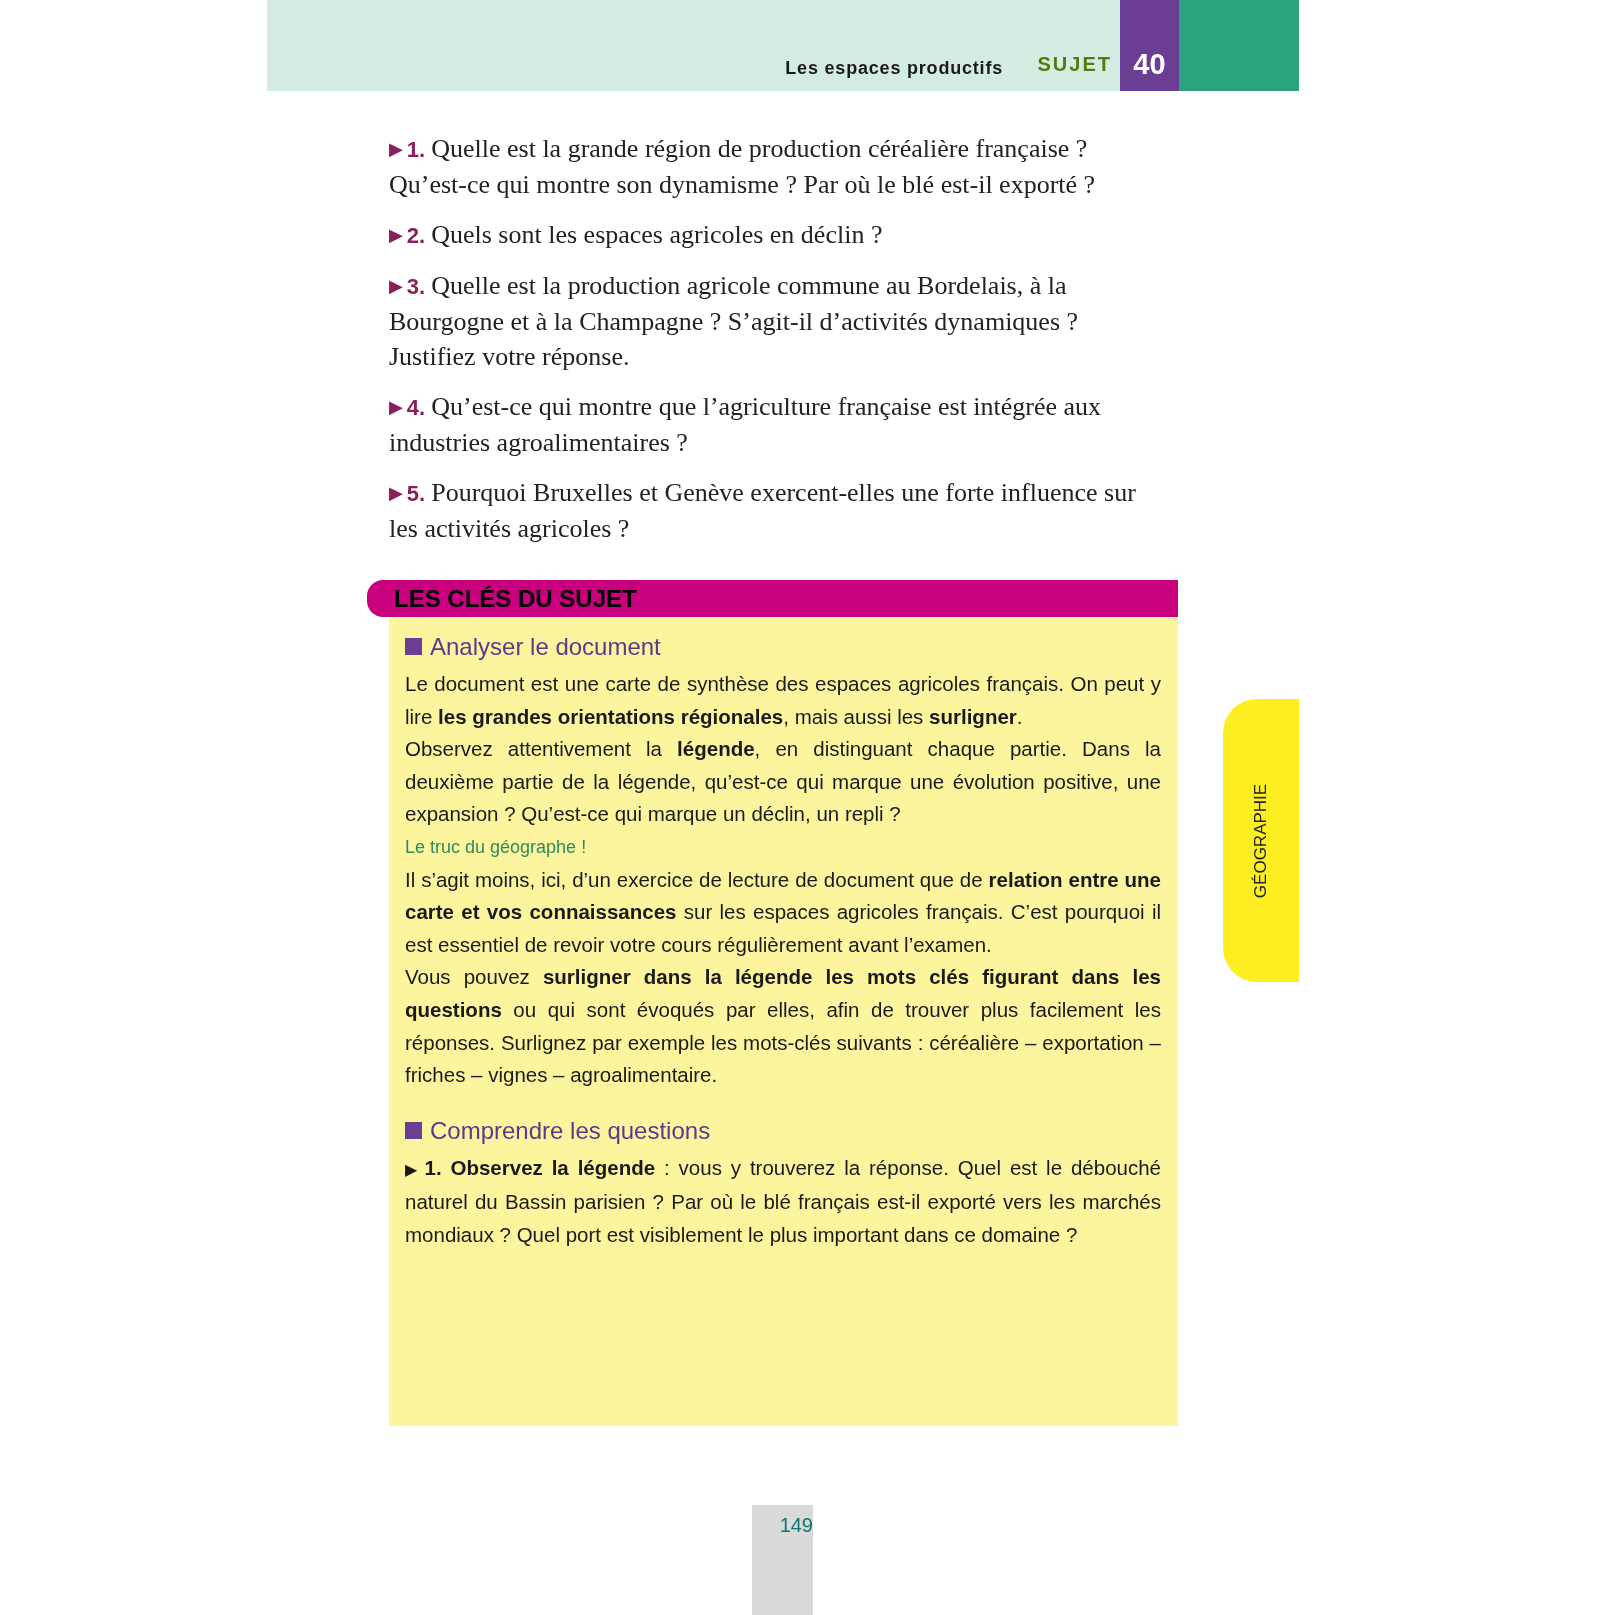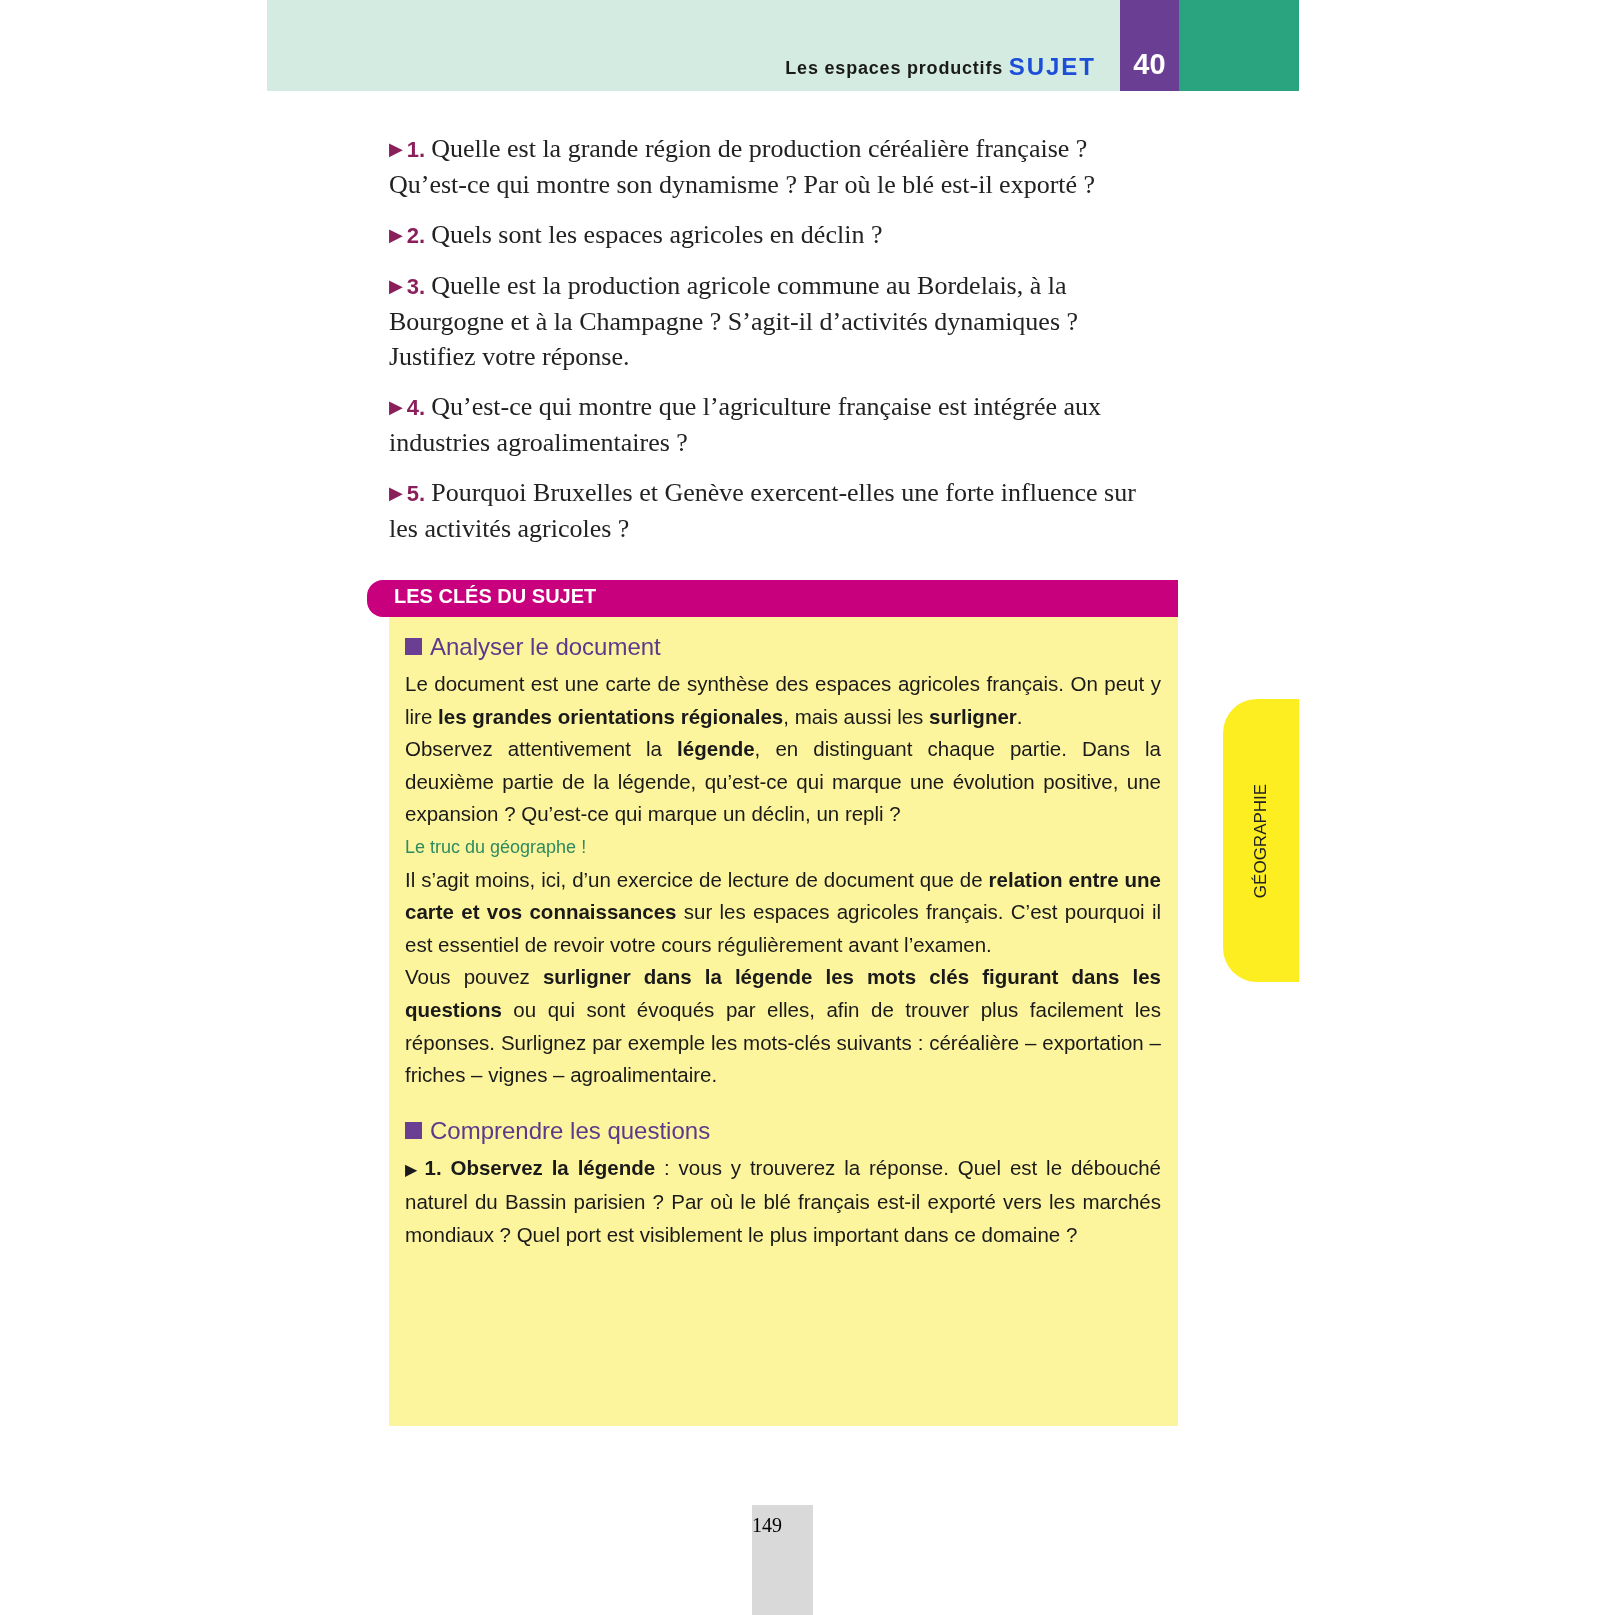"SUJET" .header-sujet { color: #1d4ed8 -> #4d7c0f; font-size: 24px -> 20px; right: 24px -> 8px }
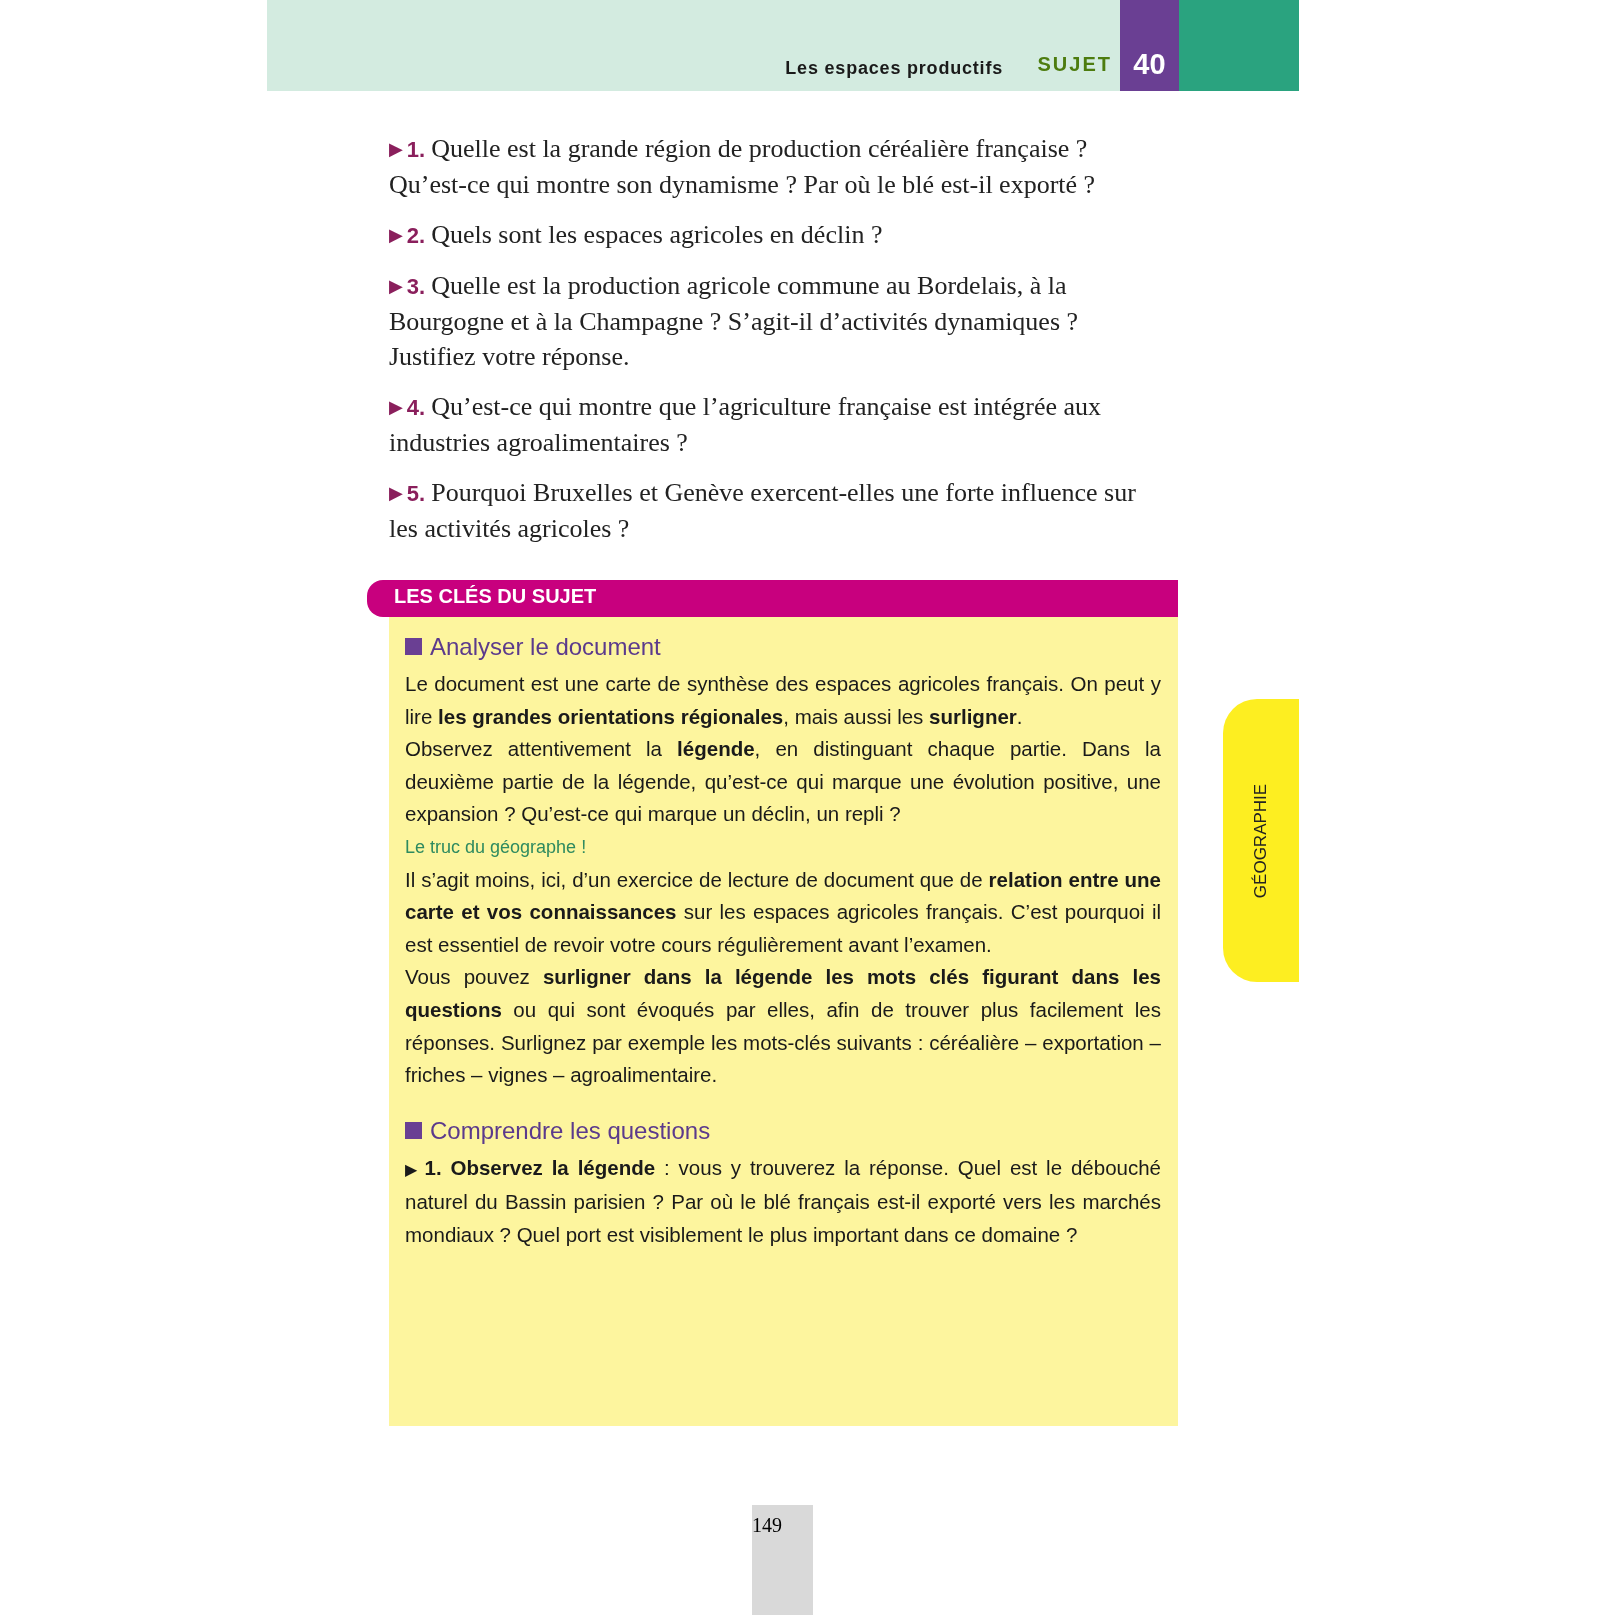"LES CLÉS DU SUJET" .cles-banner span { color: #ffffff -> #000000; font-size: 20px -> 24px }
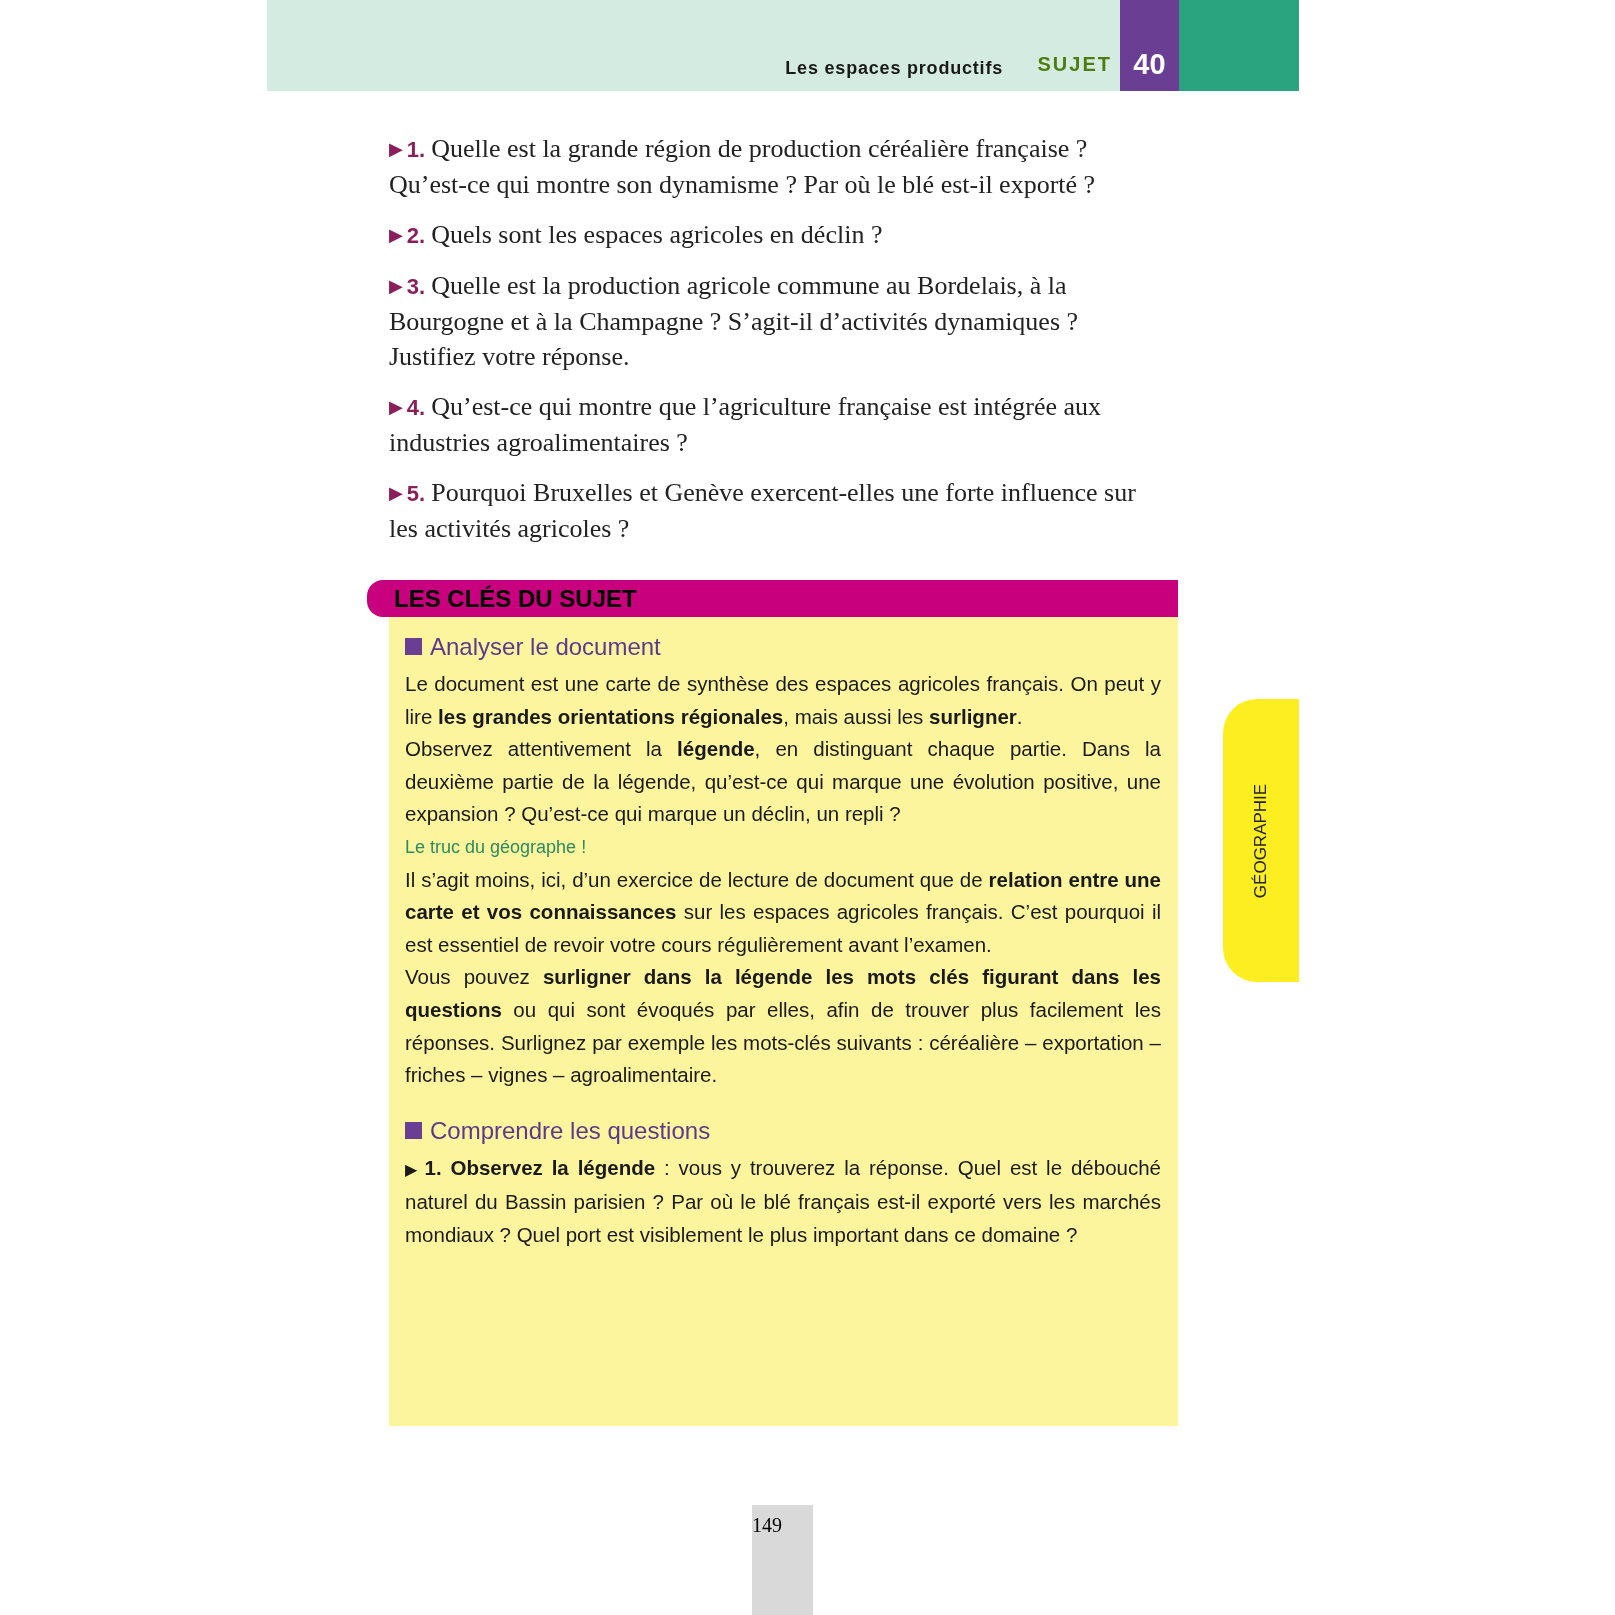"149" .page-num span { color: #000000 -> #0f766e; font-family: Liberation Serif, serif -> Liberation Sans, sans-serif; text-align: left -> right }
